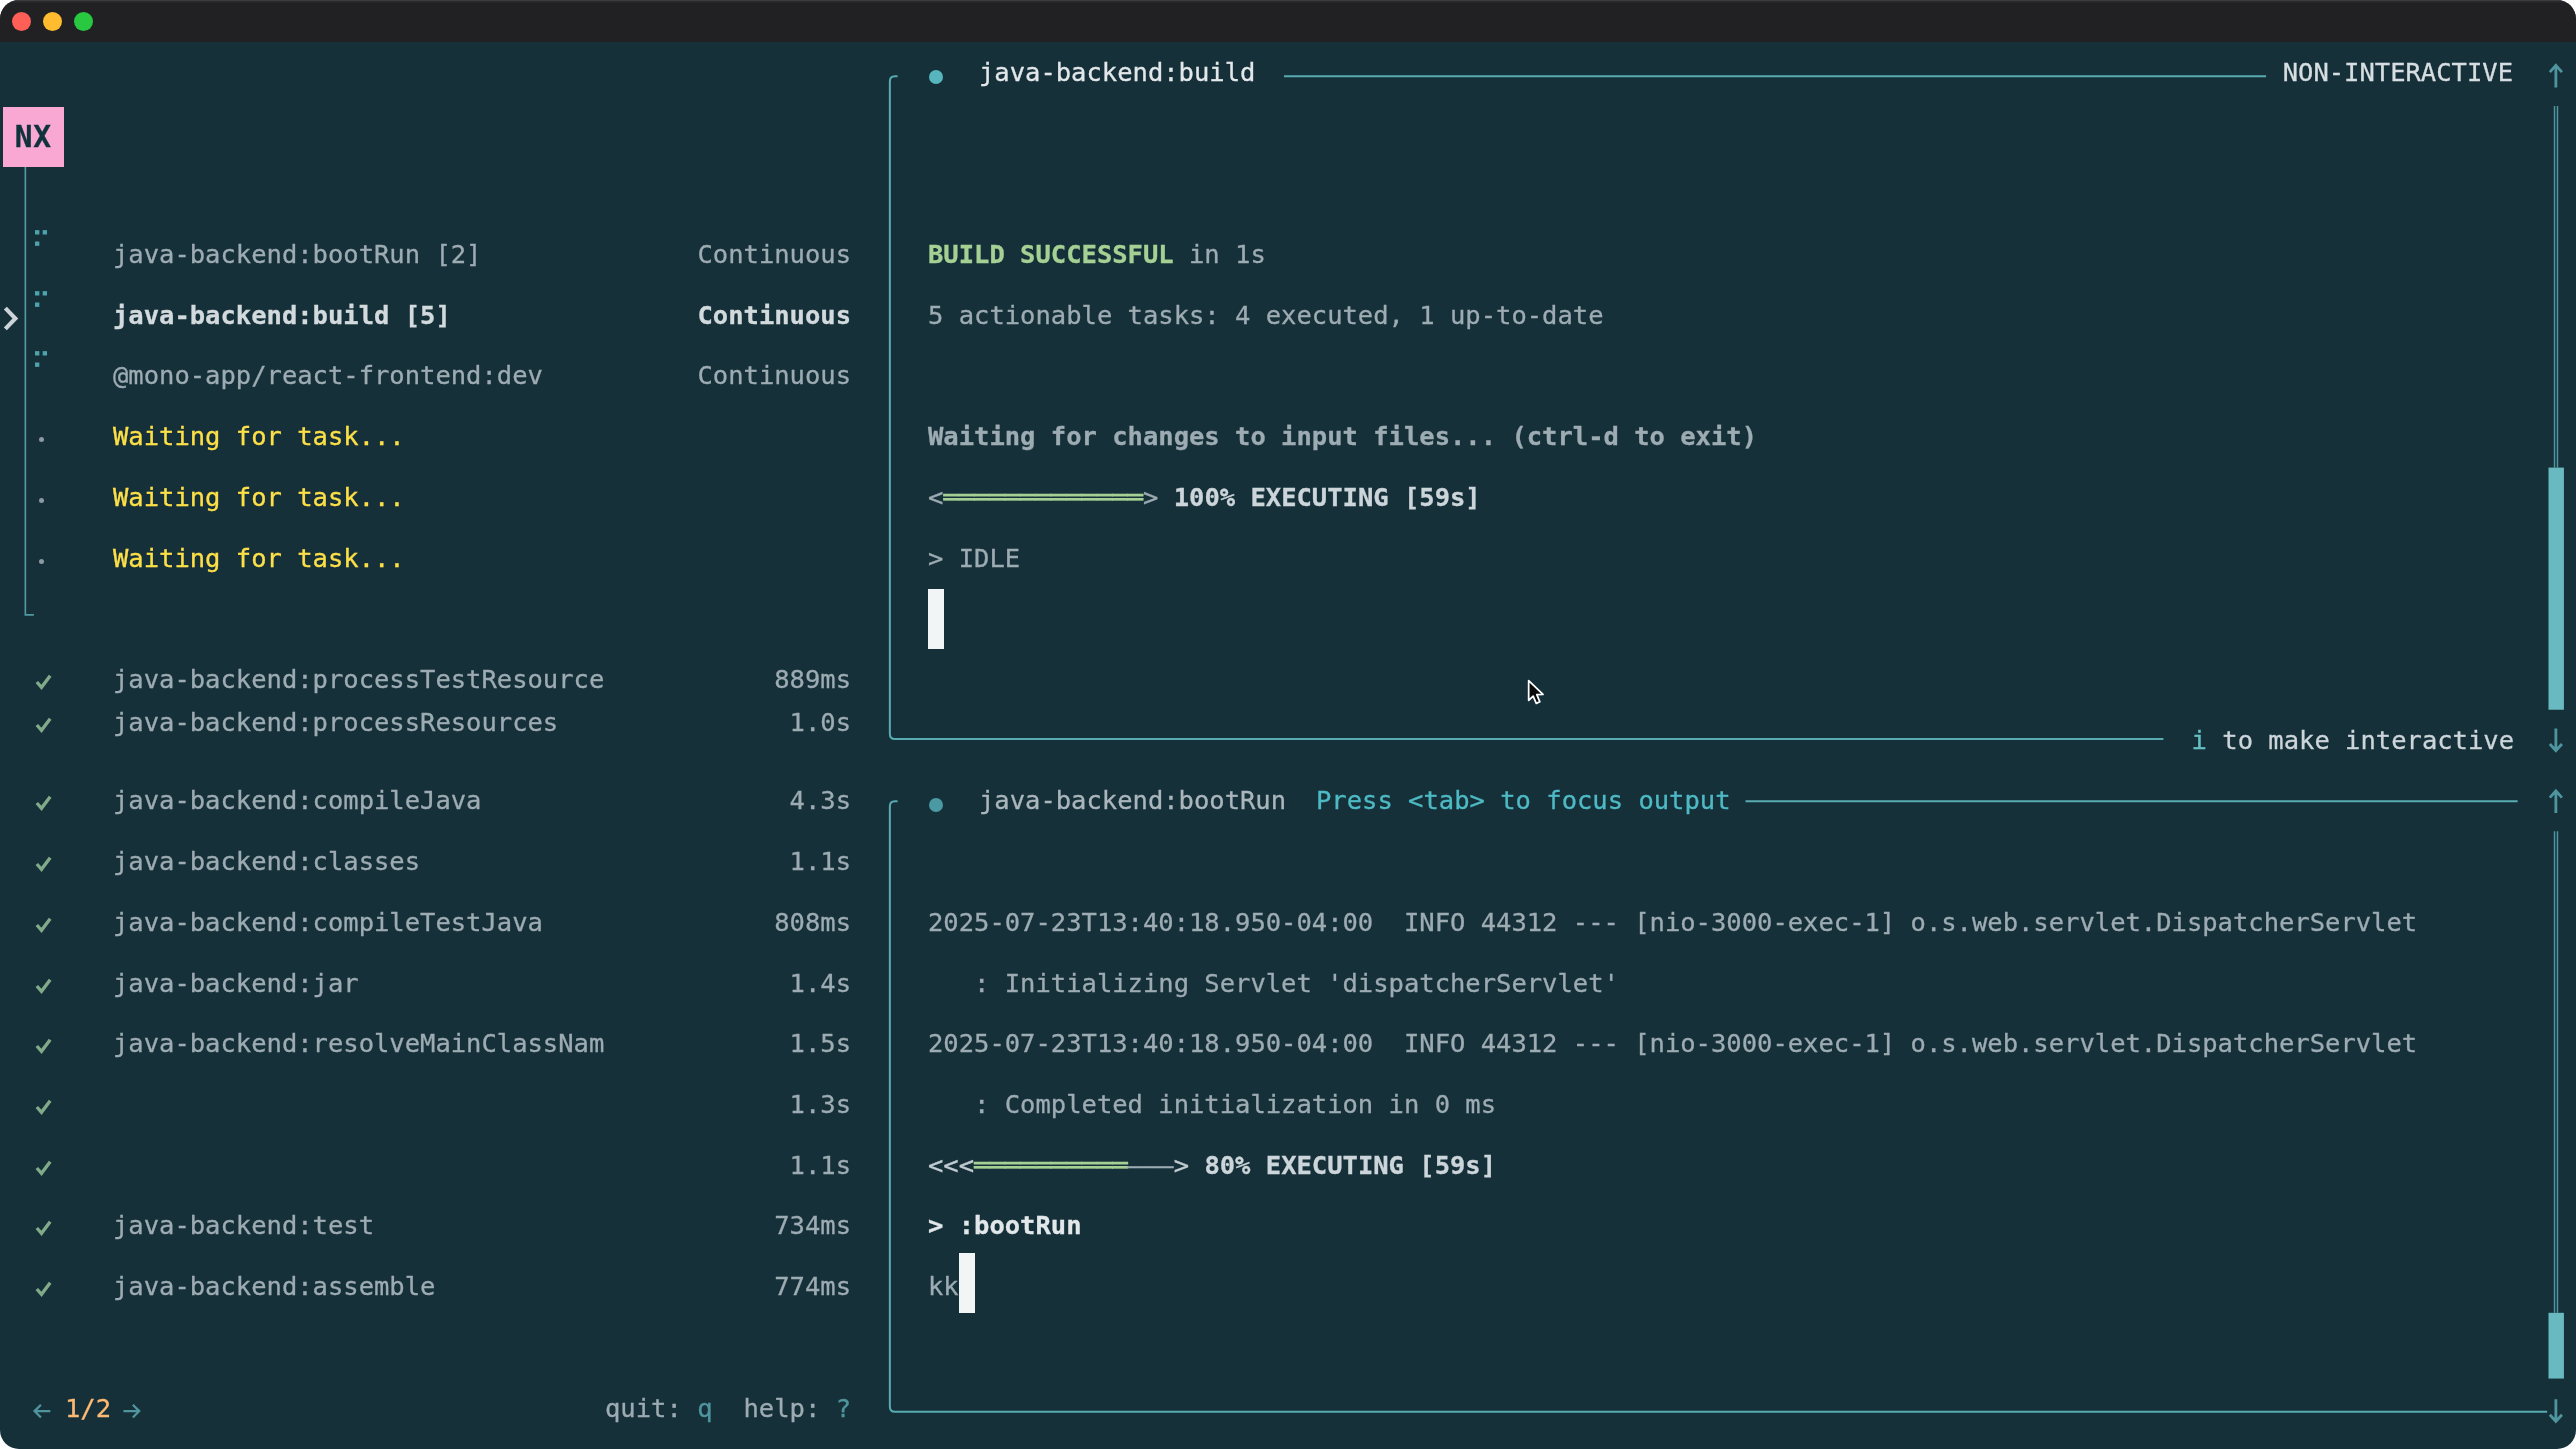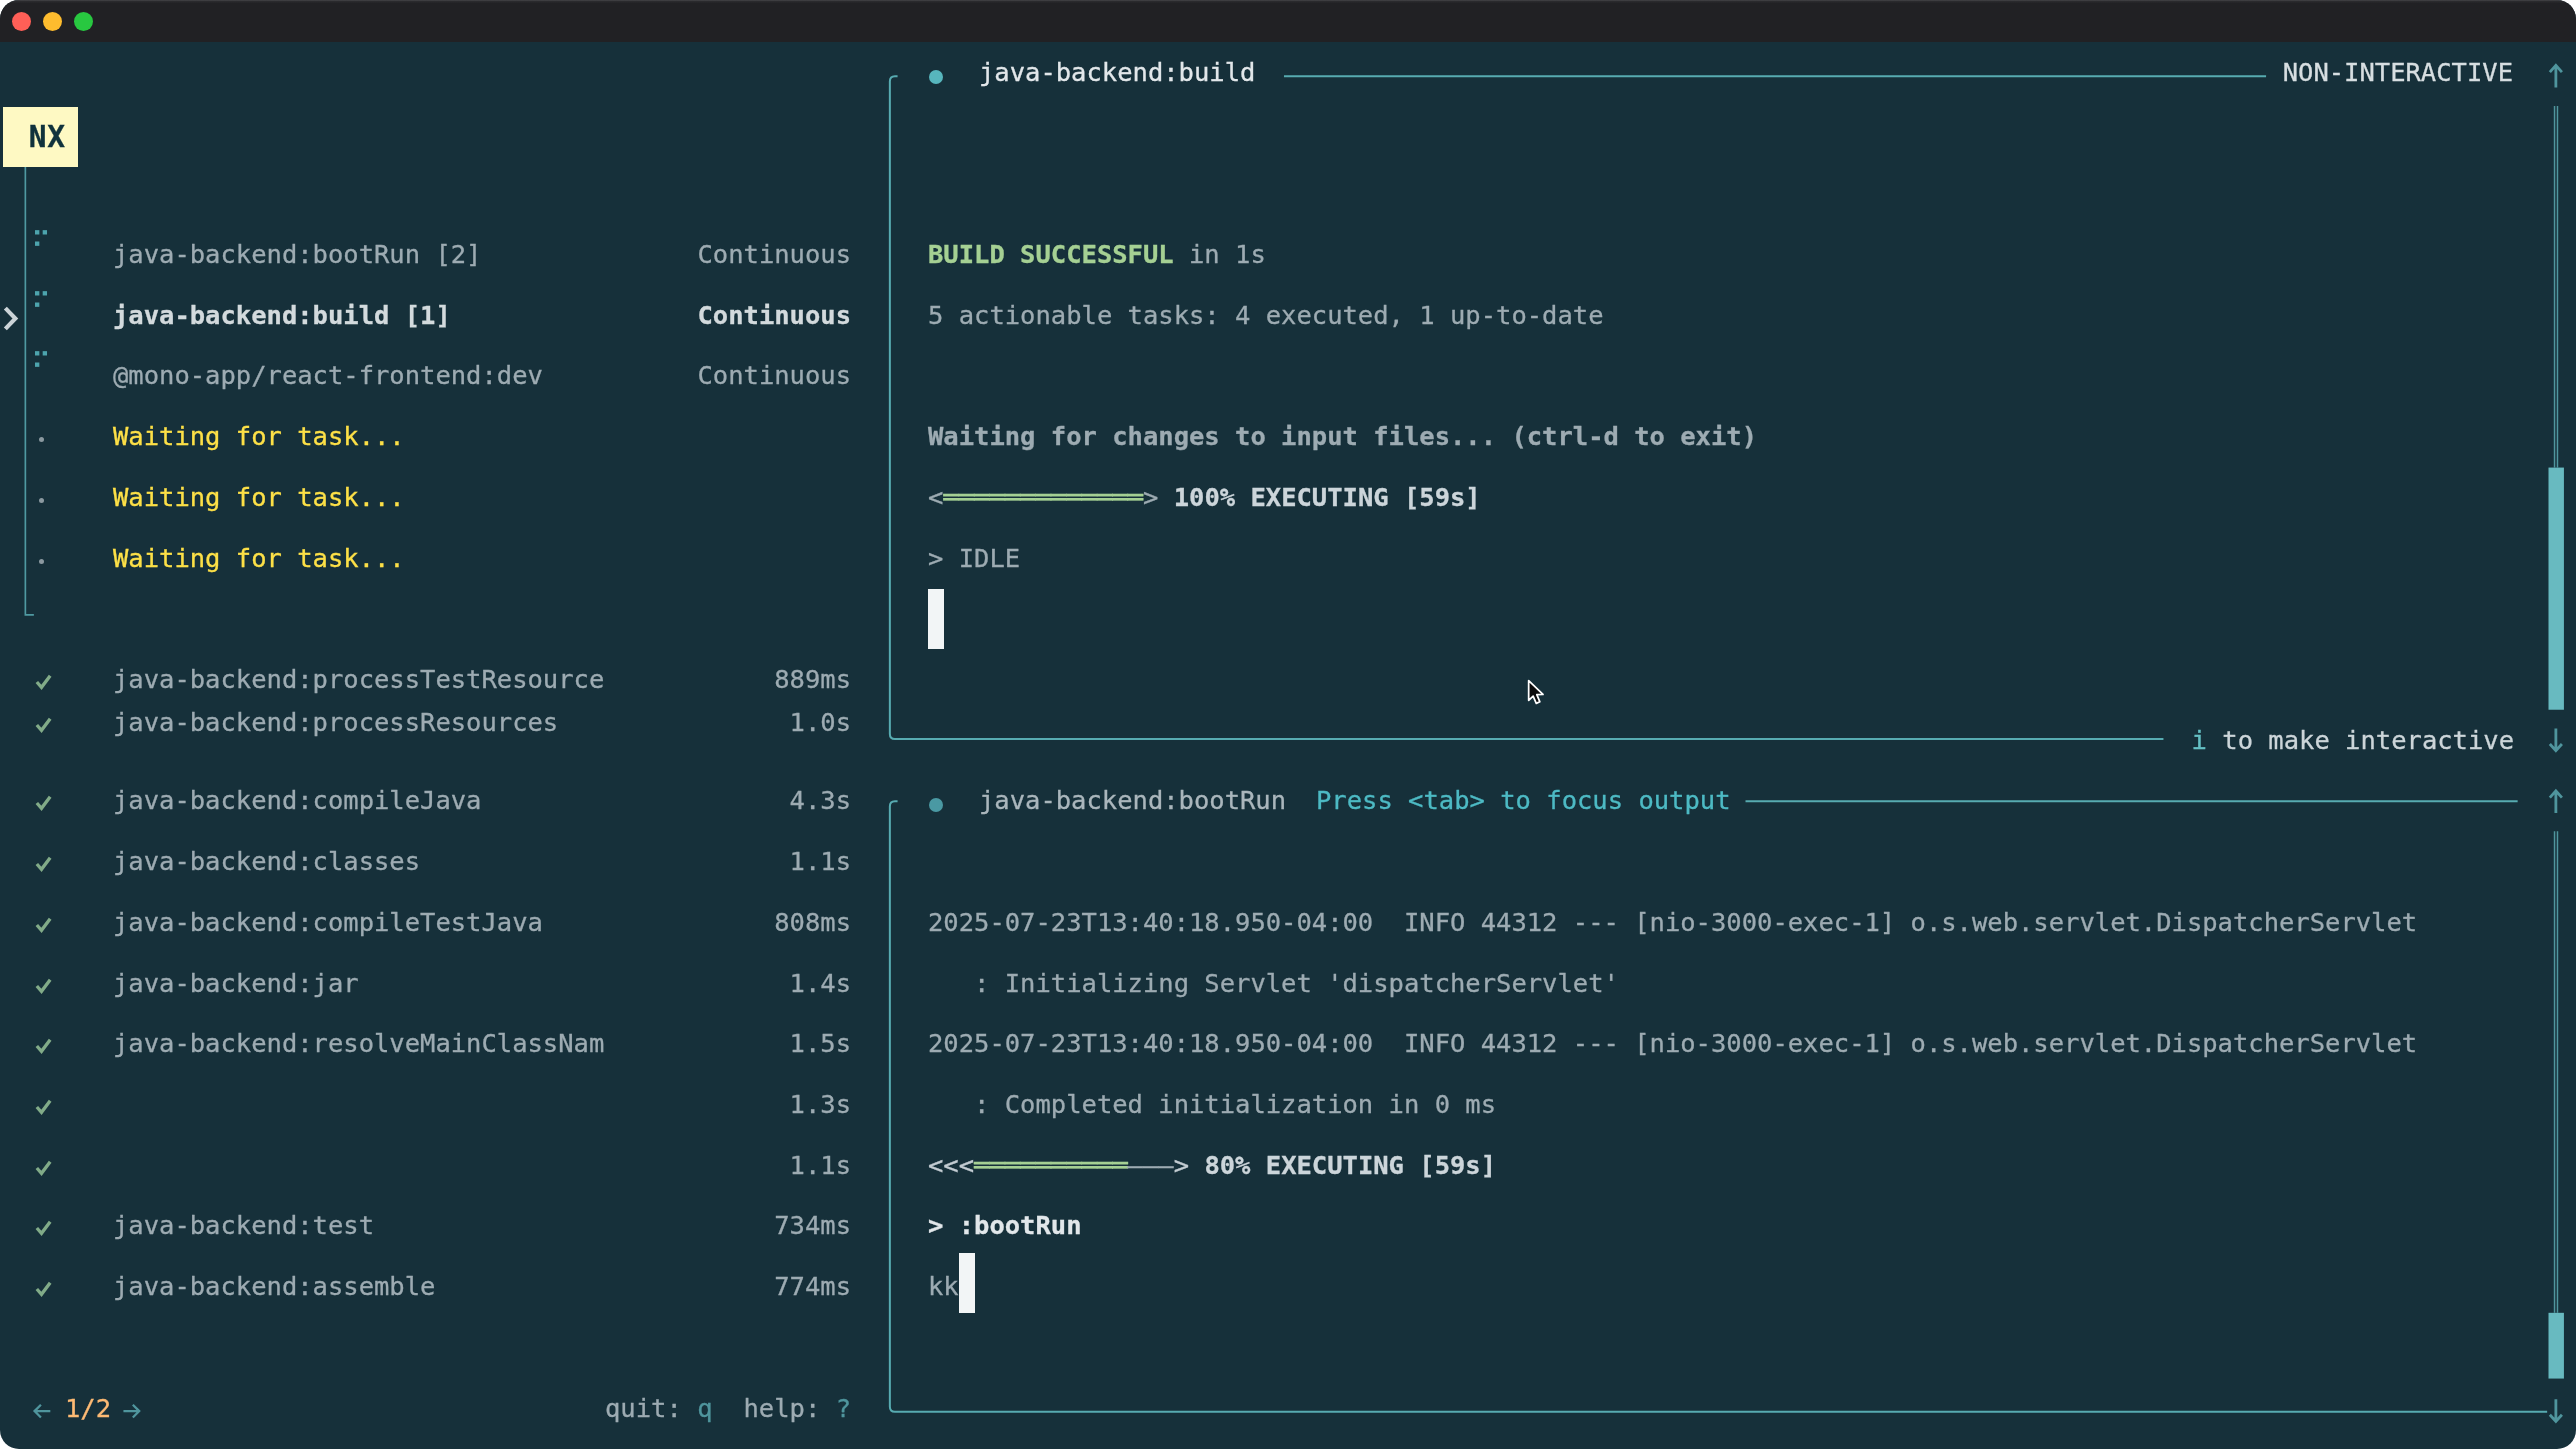"NX" .nxbox { background: #fef9c3 -> #f9a8d4; padding-left: 14px -> none }
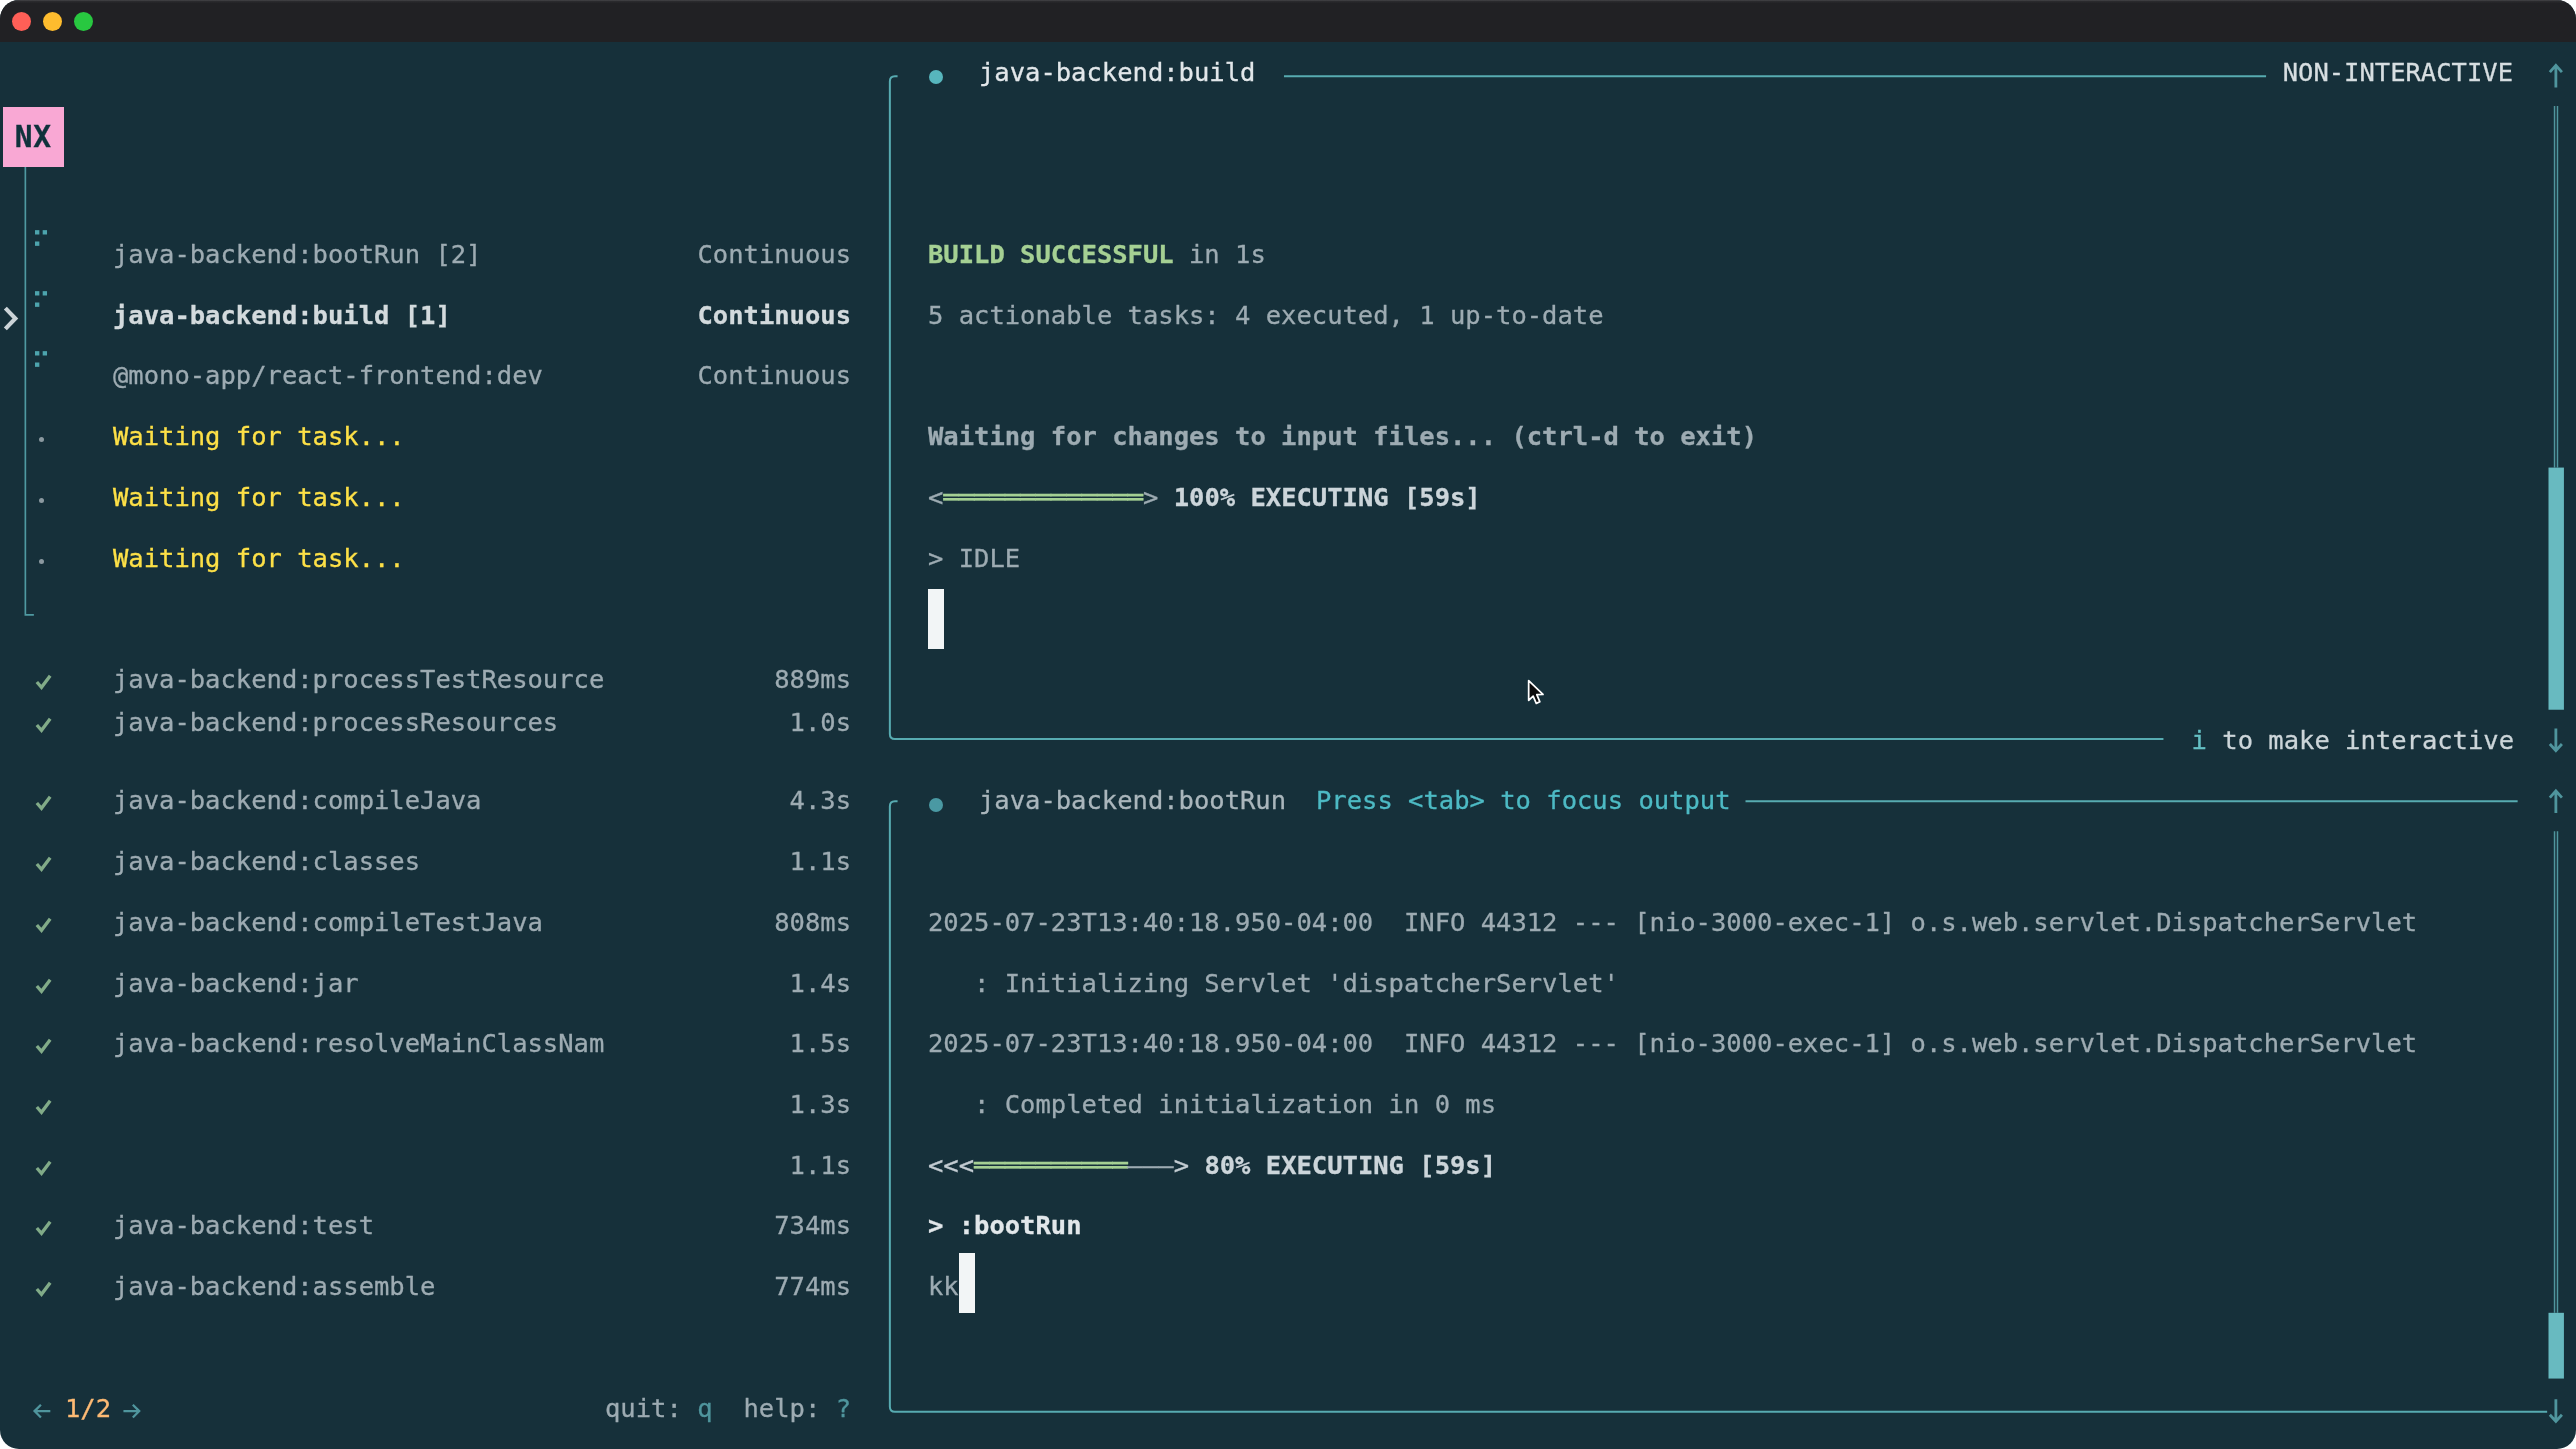"java-backend:build [1]" span.abs { text: 1 -> 5 }
